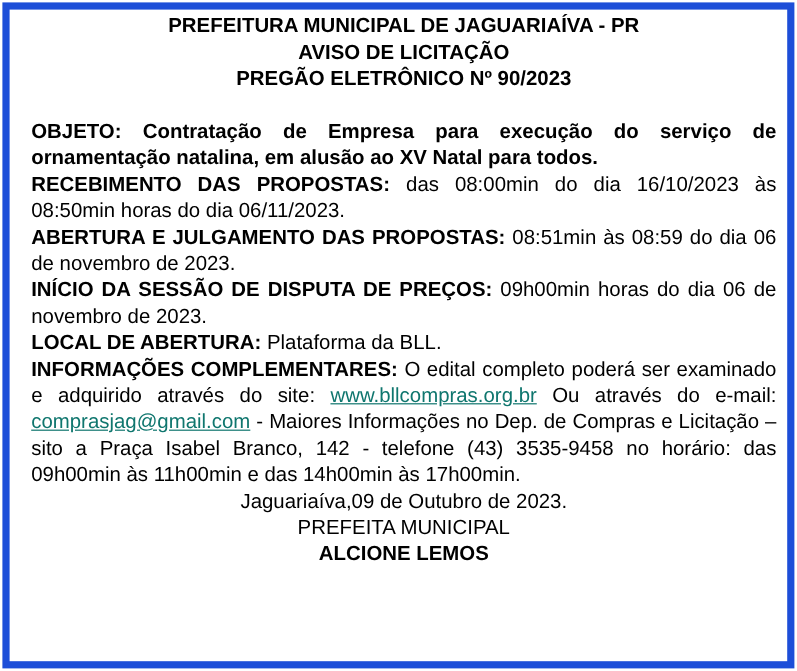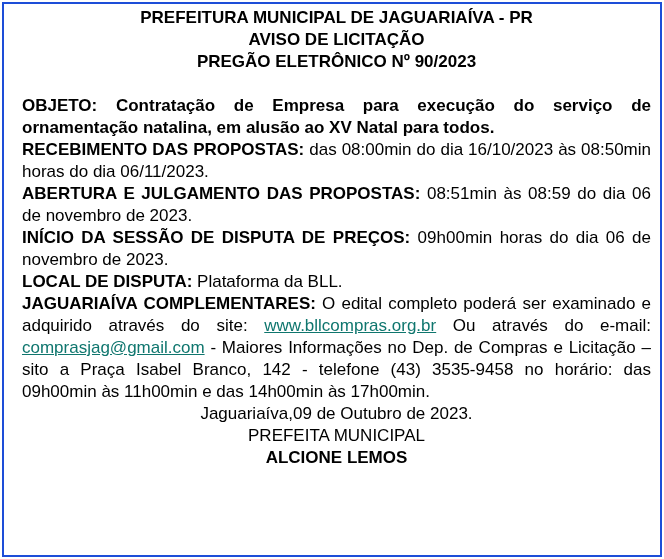"PREFEITURA MUNICIPAL DE JAGUARIAÍVA -" .frame { border: 2px solid #1d4ed8 -> 6px solid #1d4ed8 }
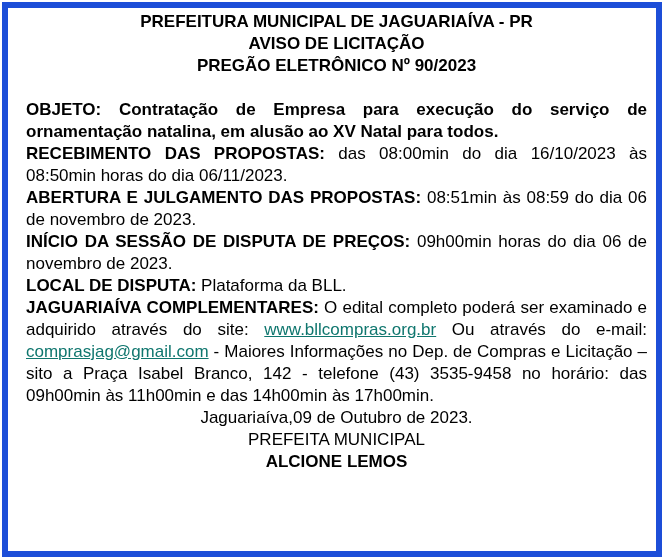"LOCAL DE DISPUTA:" span.bold { text: DISPUTA -> ABERTURA }
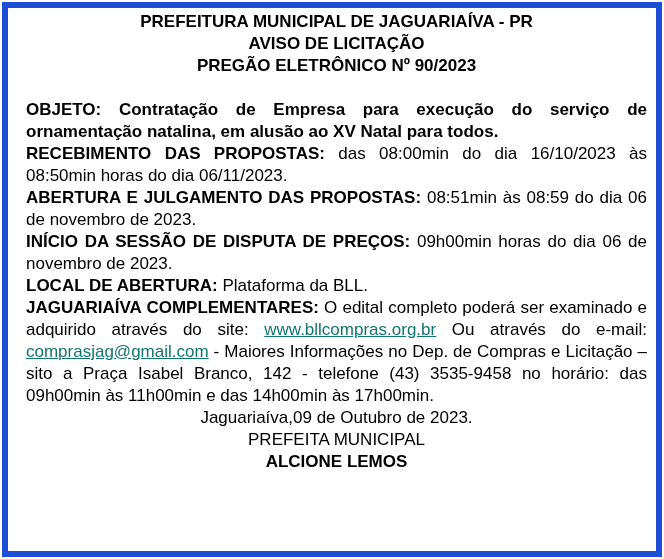"JAGUARIAÍVA COMPLEMENTARES:" span.bold { text: JAGUARIAÍVA -> INFORMAÇÕES }
